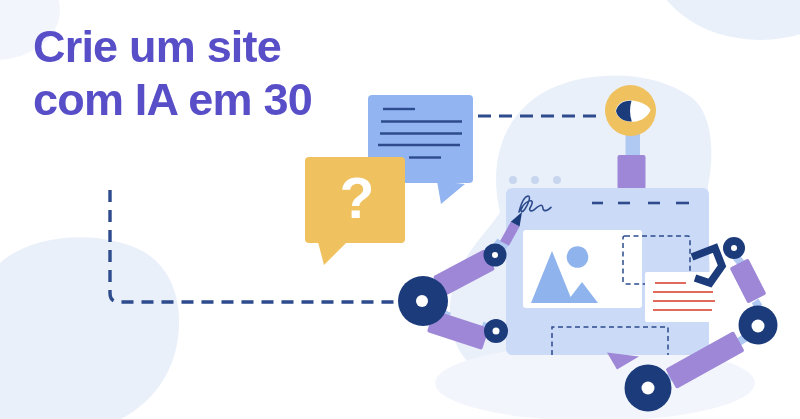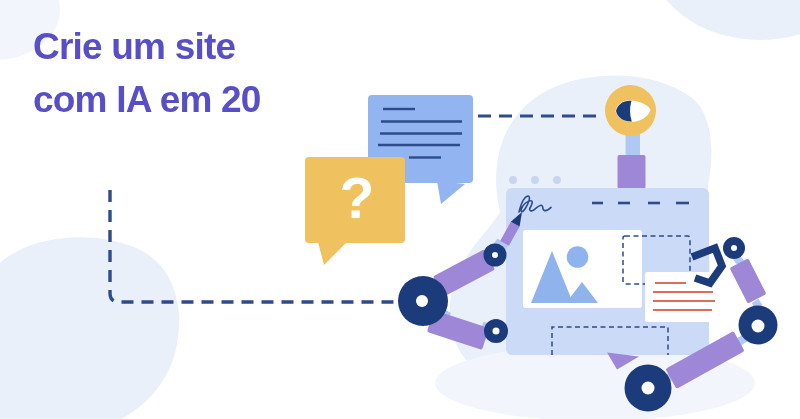"Crie um site" .headline { font-size: 37px -> 45px }
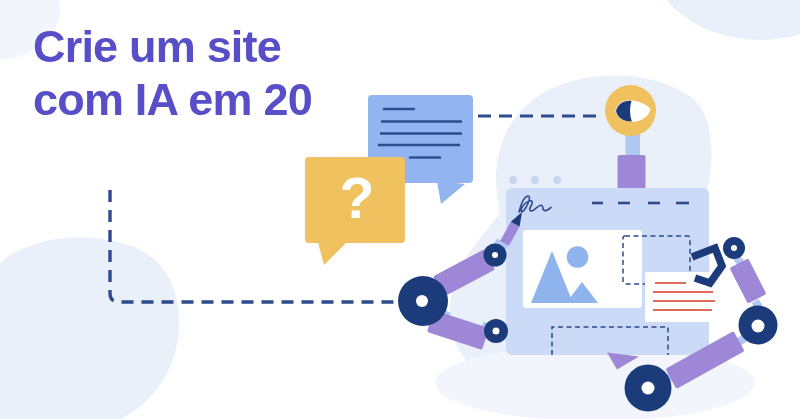"com IA em 20" div { text: 20 -> 30 }
